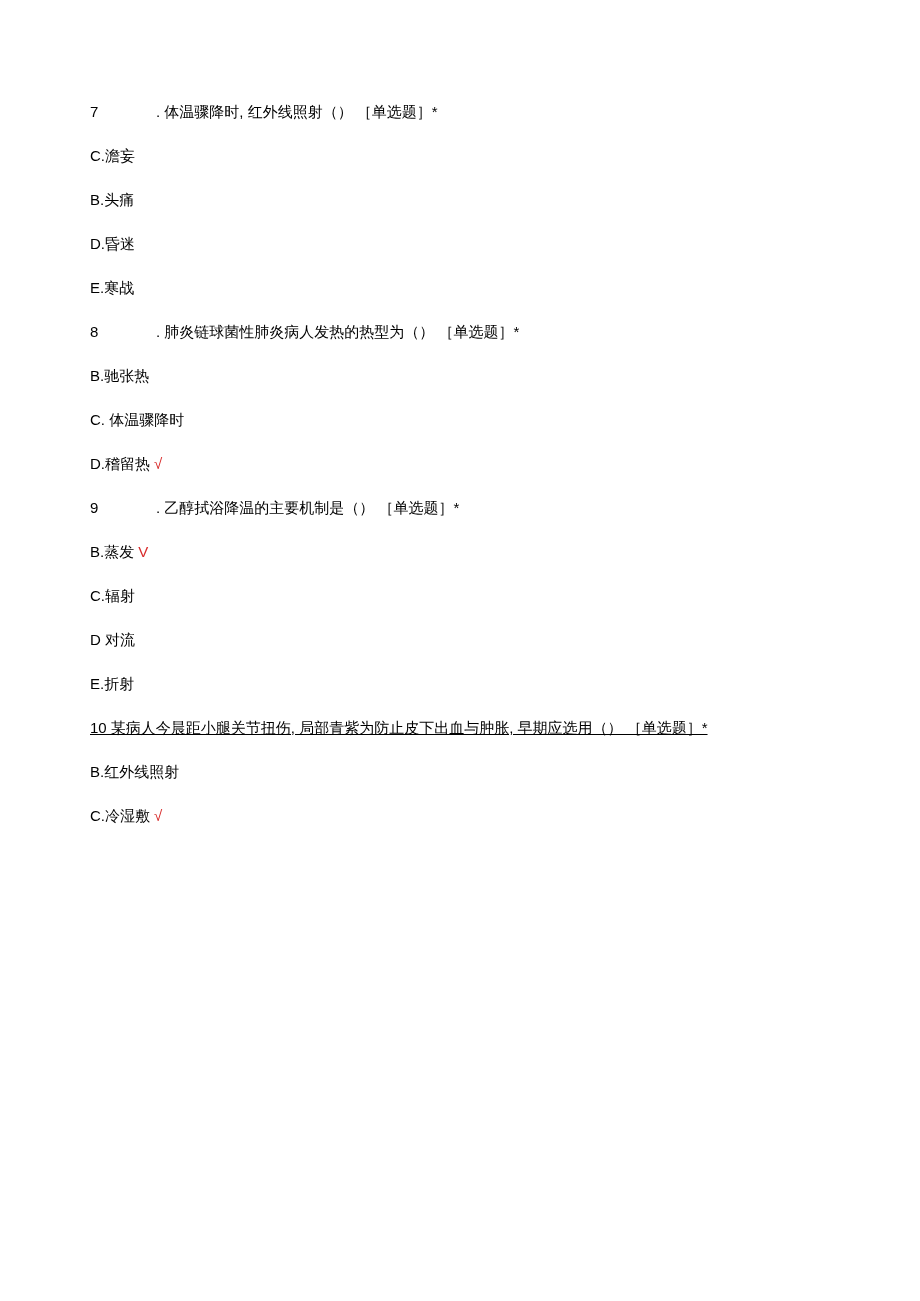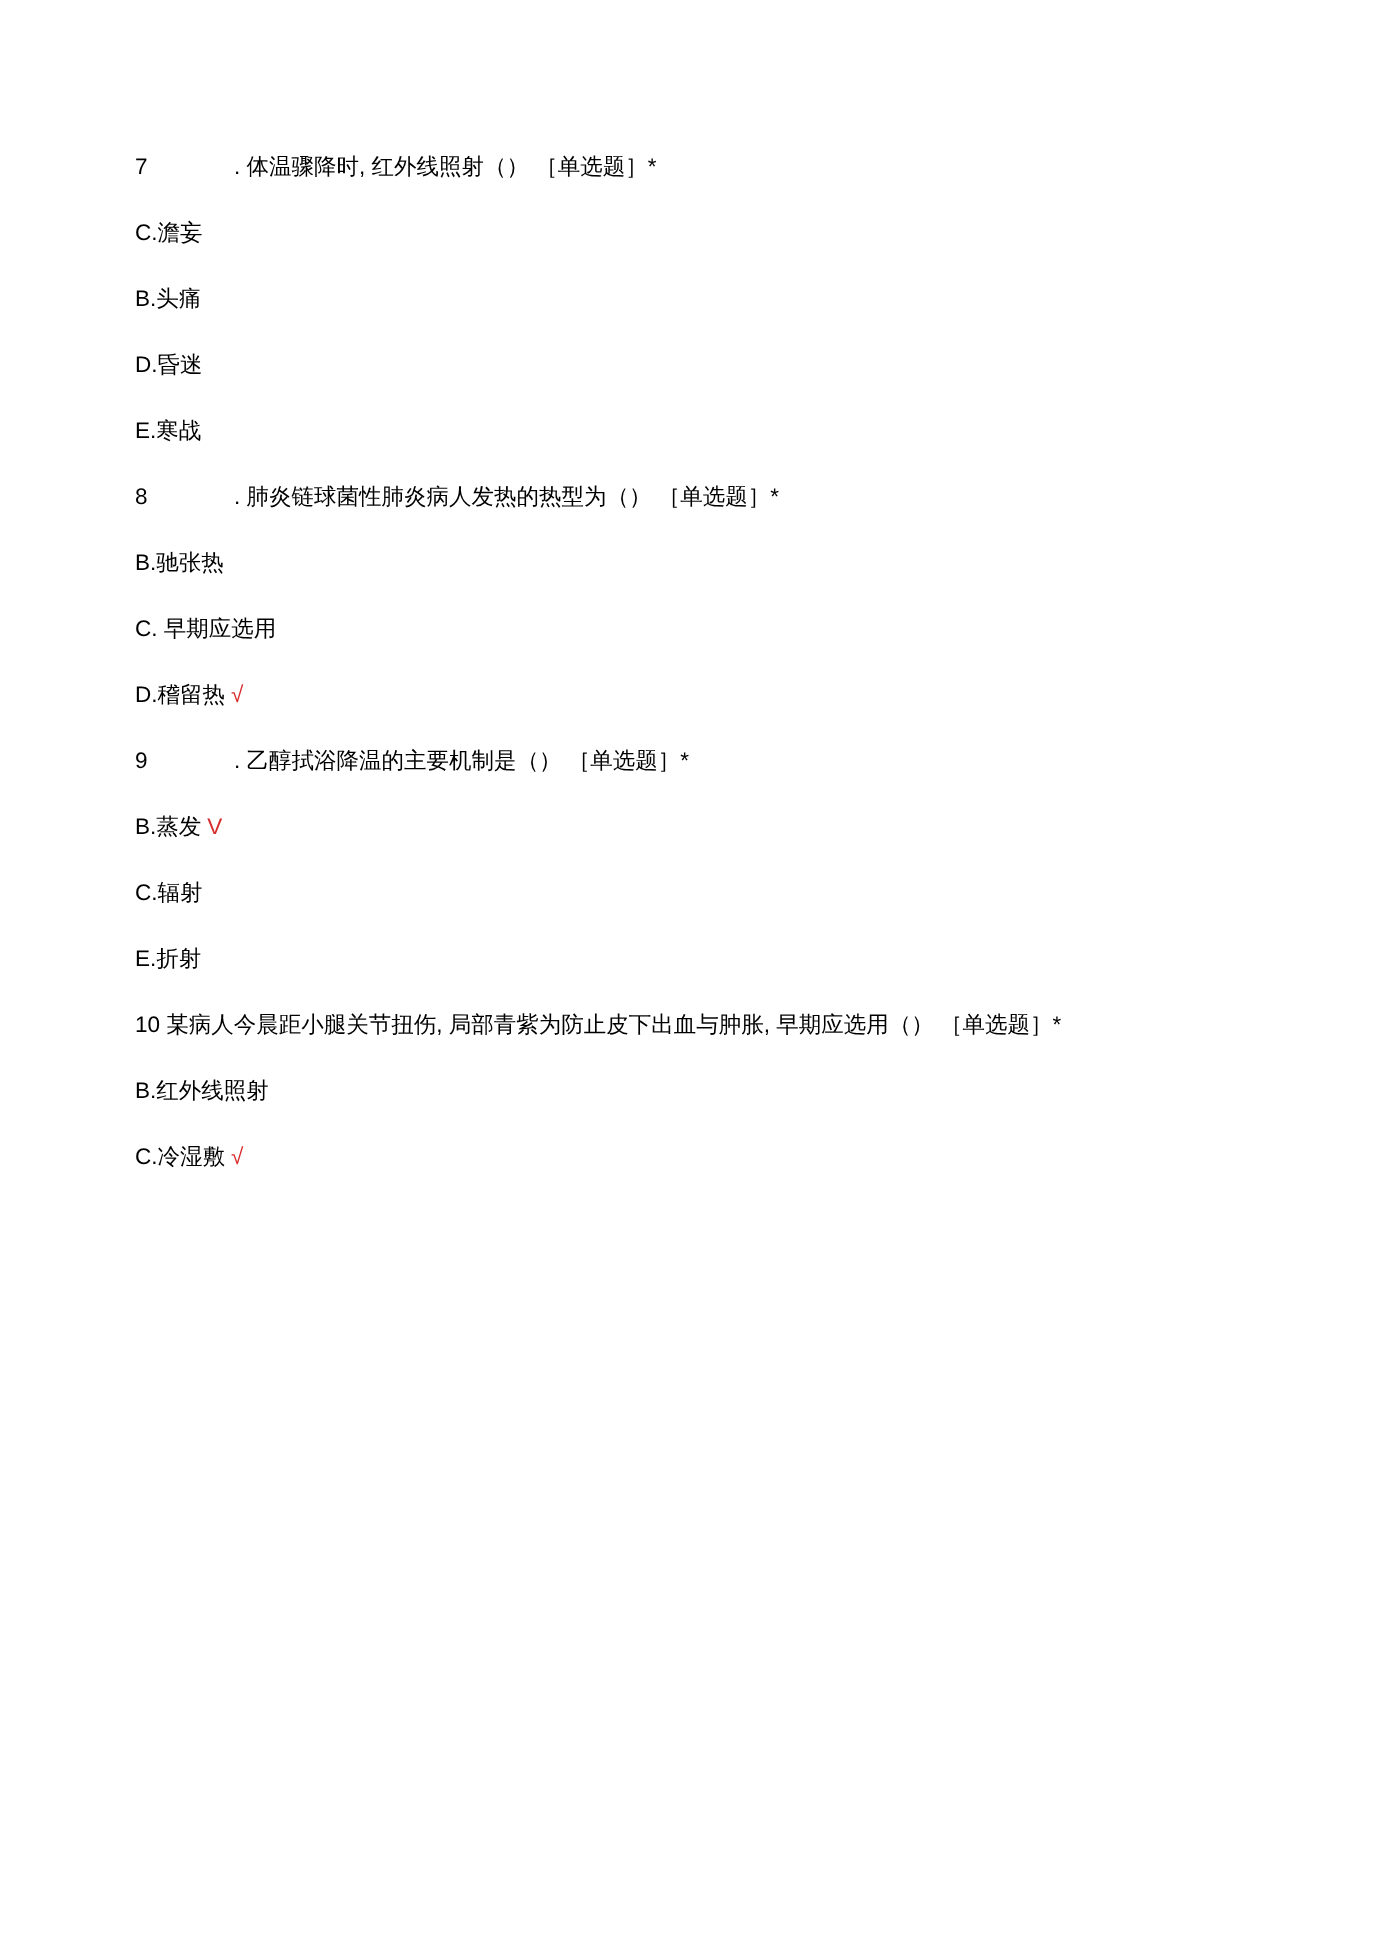"C. 早期应选用" span { text: 早期应选用 -> 体温骤降时 }
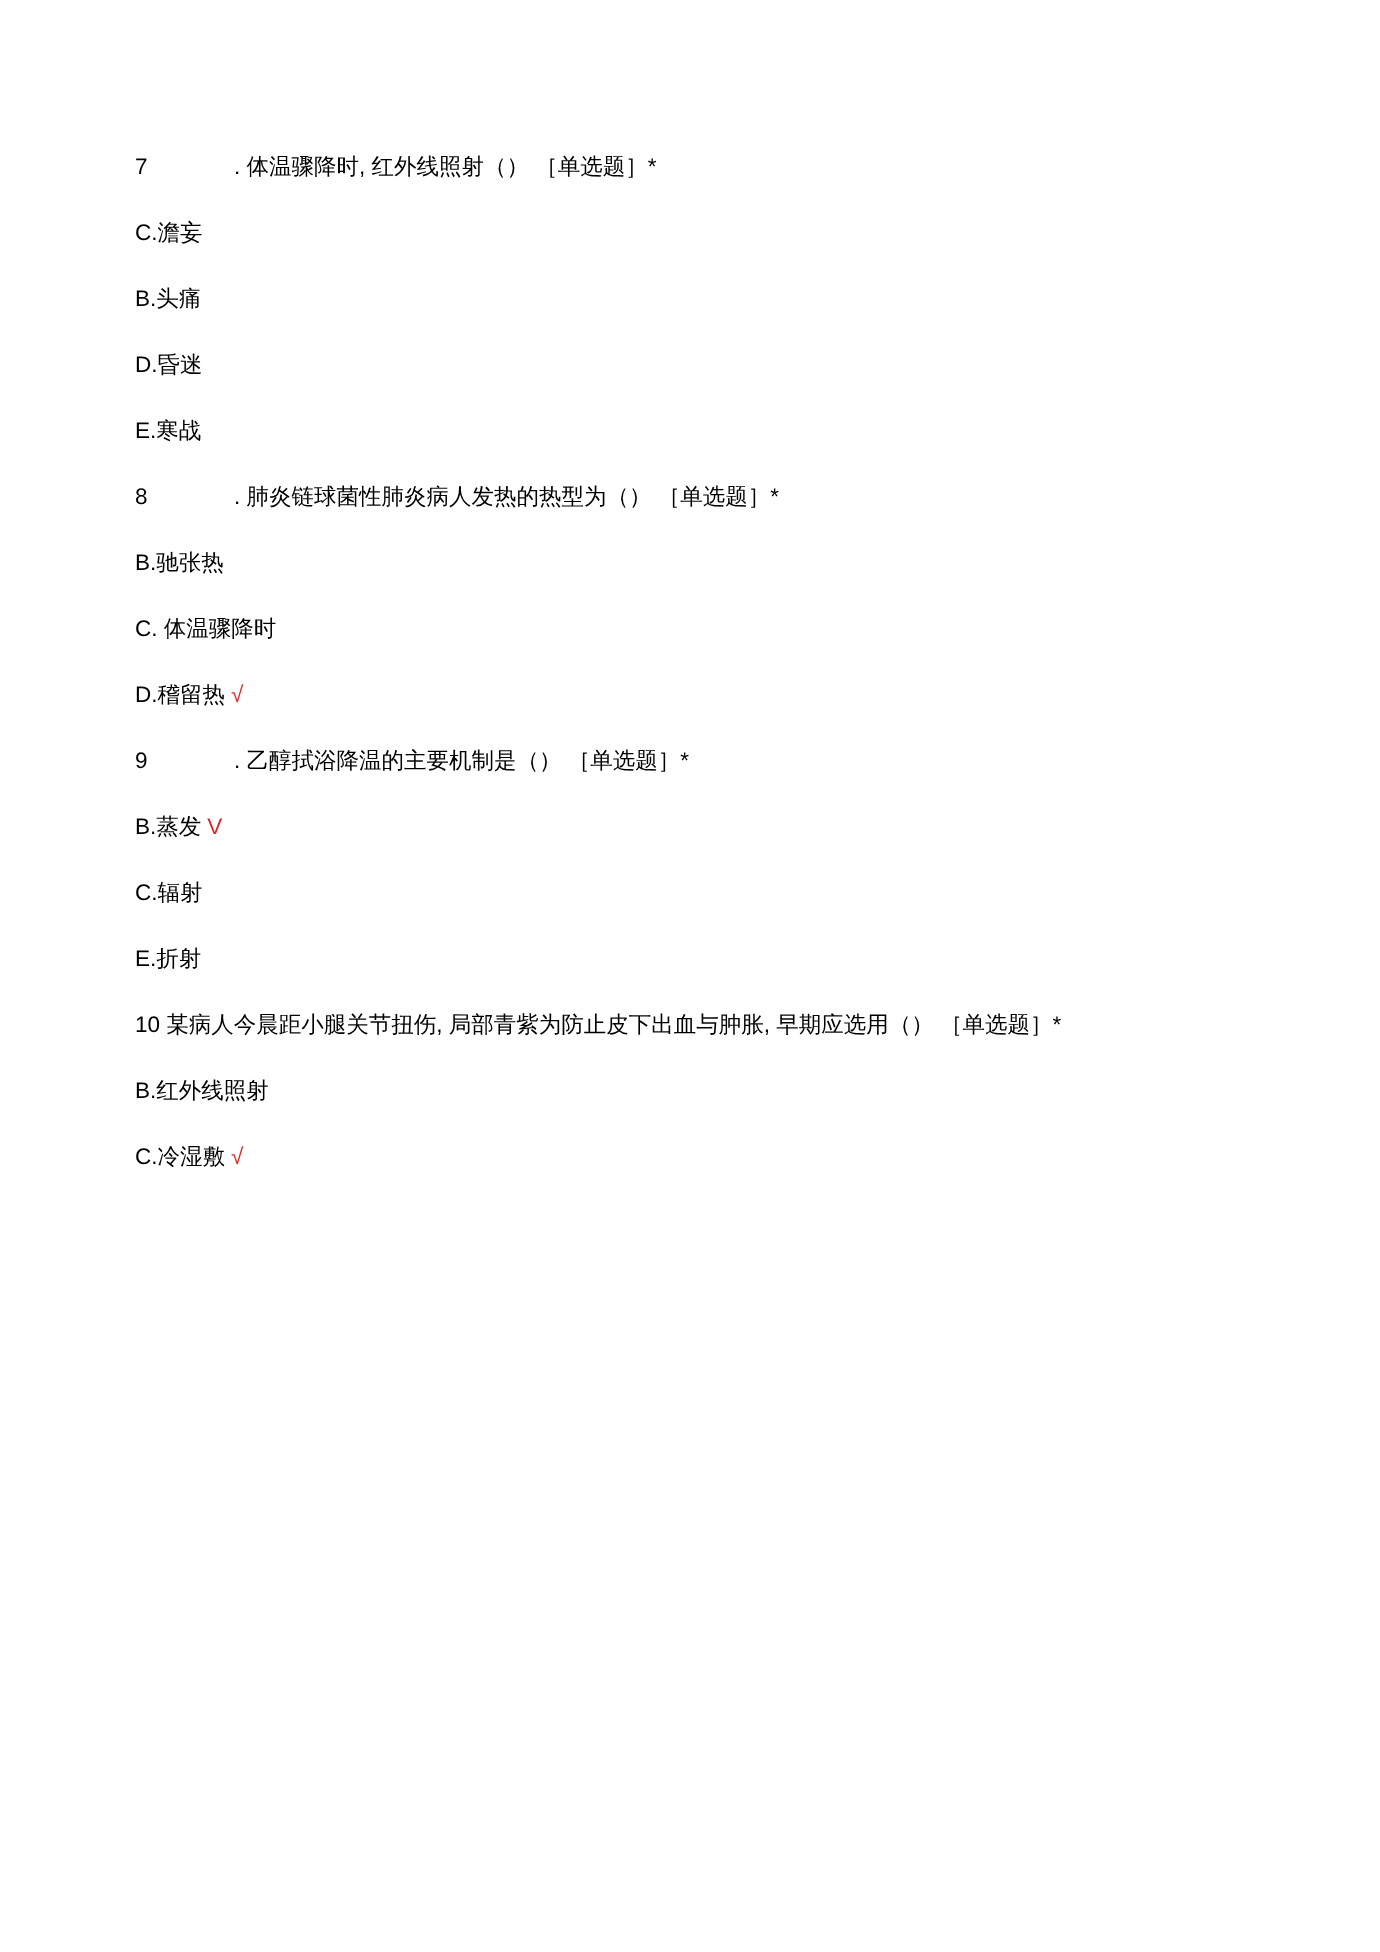"D 对流" div.option { html: none -> <div><span>D 对流</span></div> }
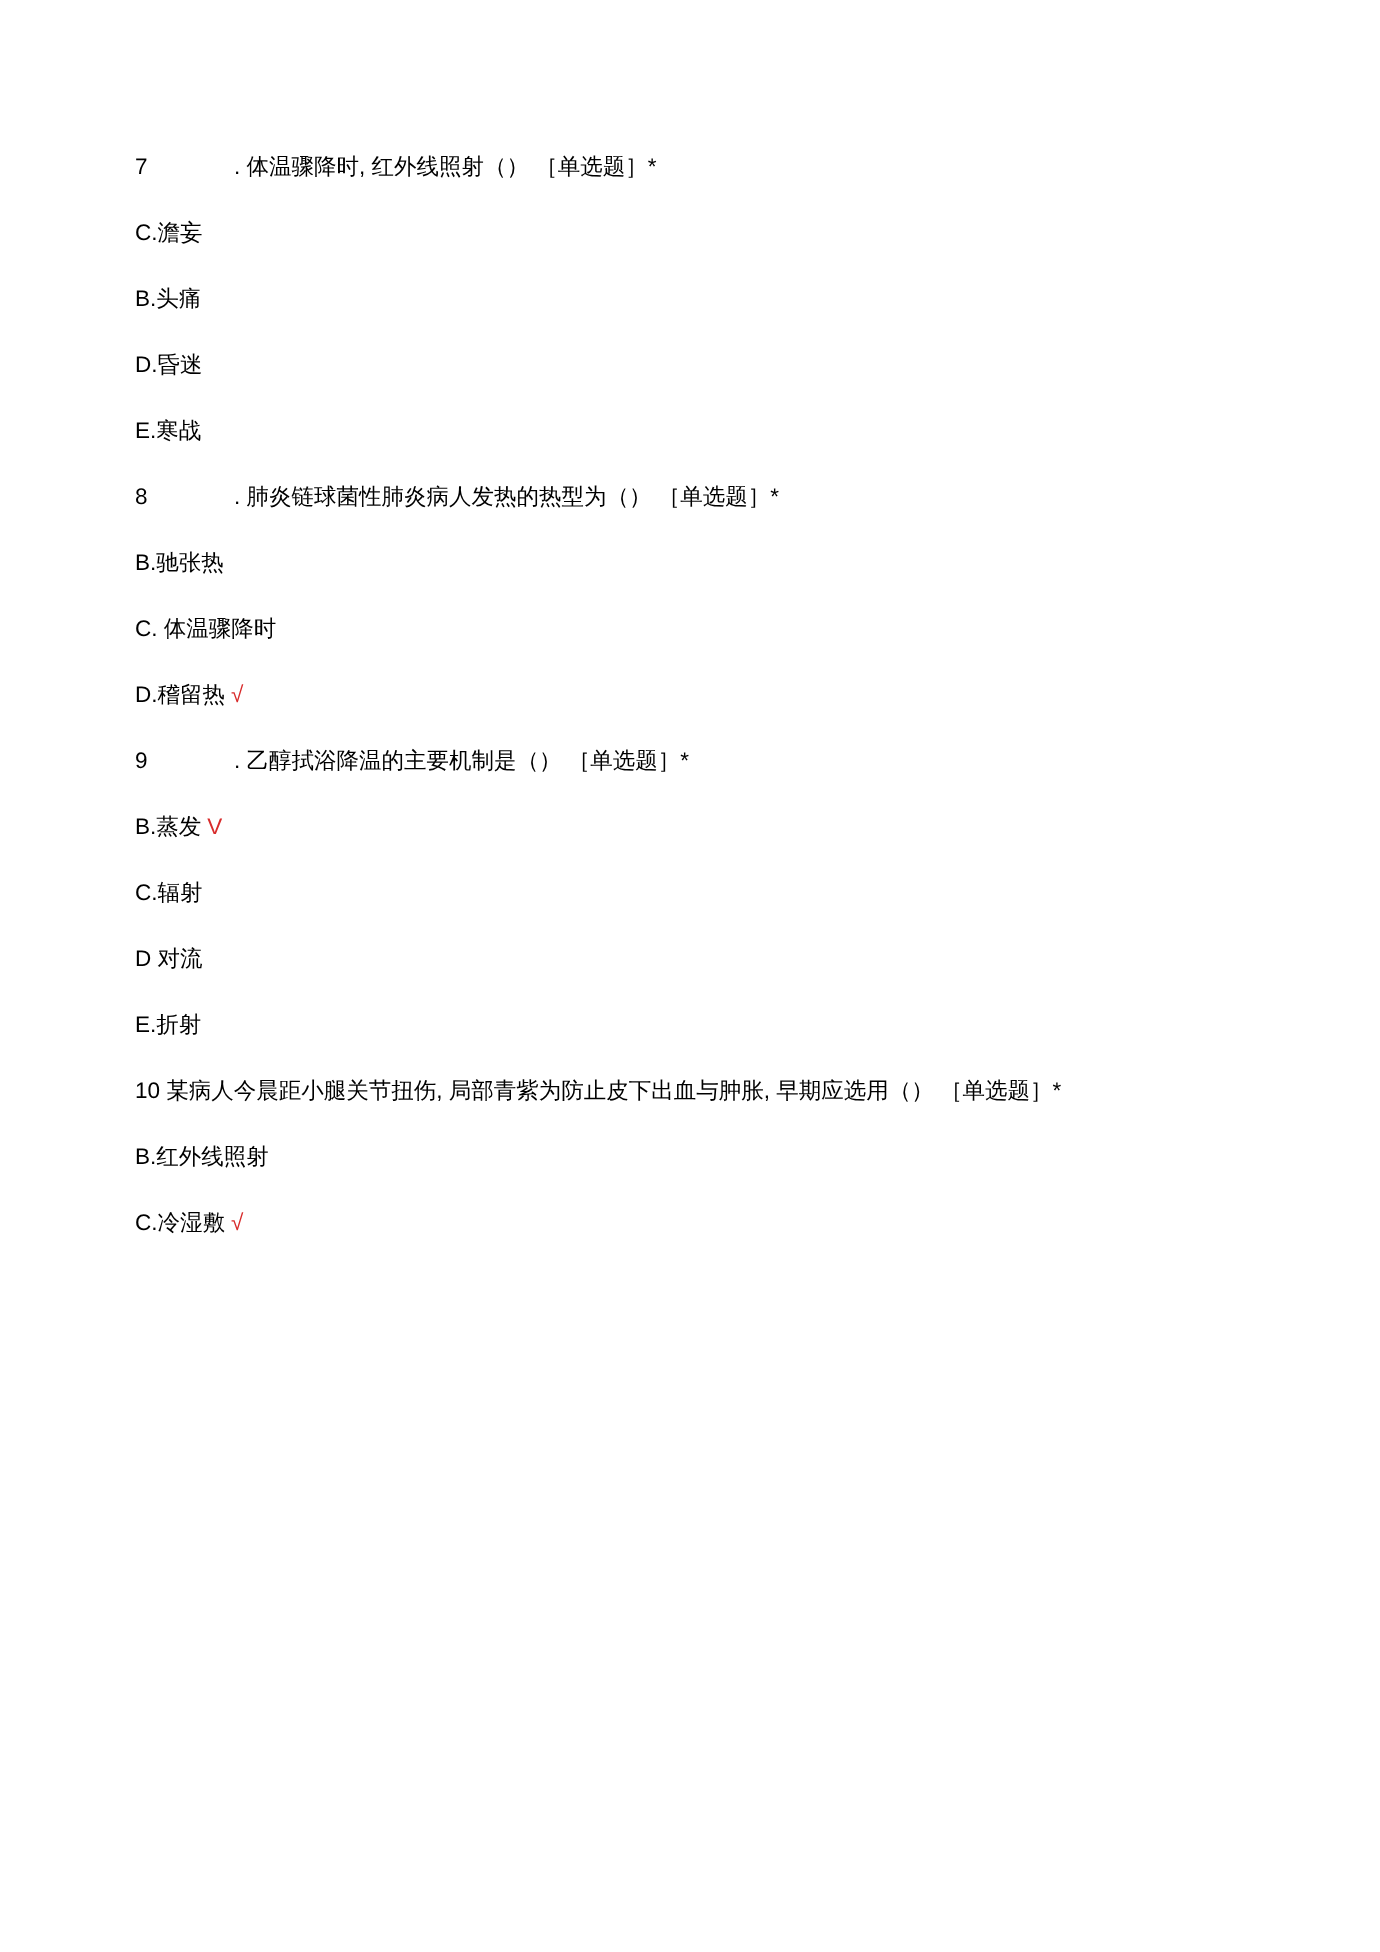"10 某病人今晨距小腿关节扭伤, 局部青紫为防止皮下出血与肿胀, 早期应选用（）" .q10-text { text-decoration: none -> underline }
